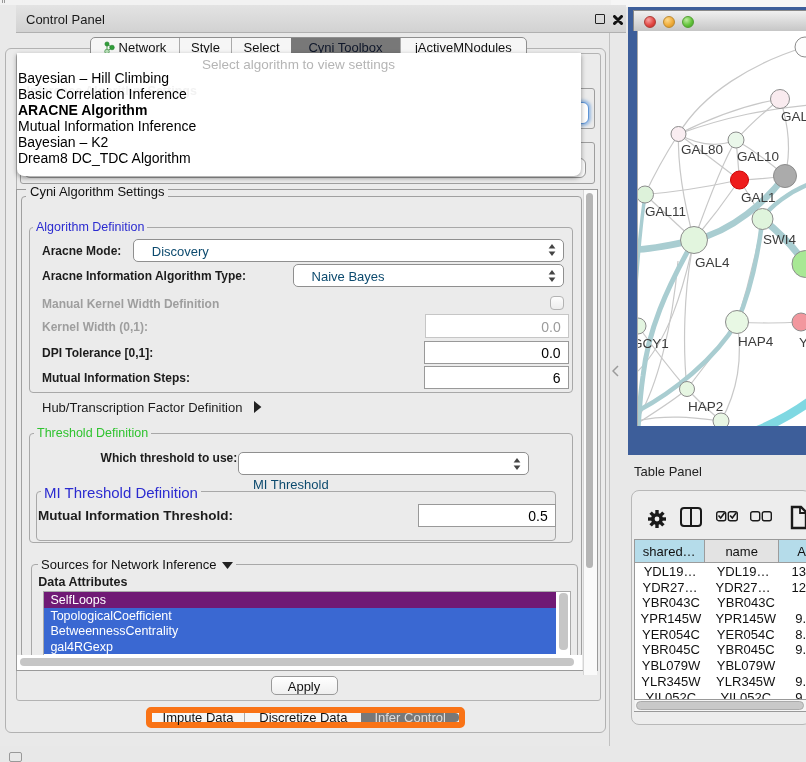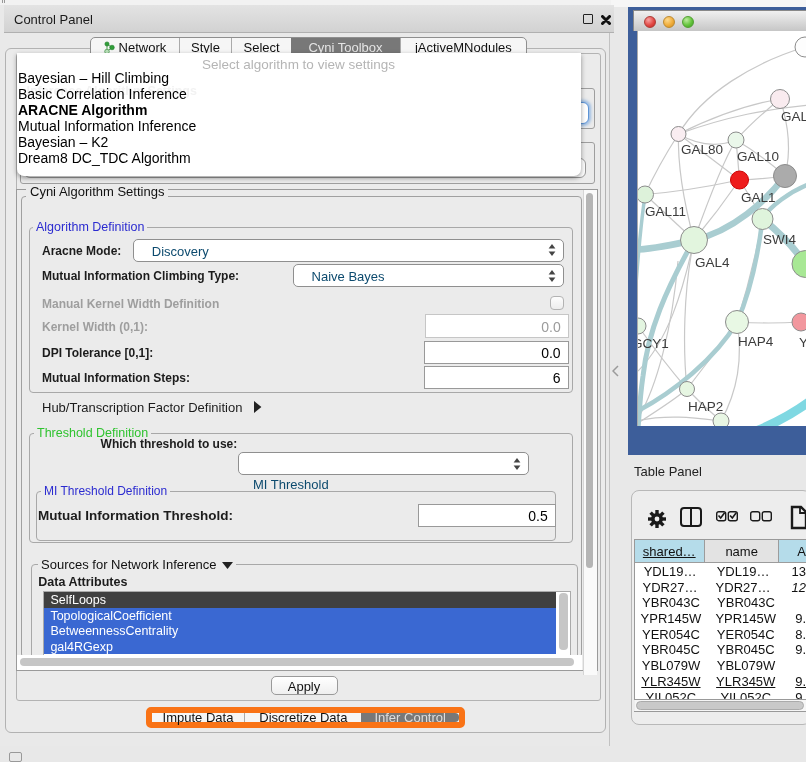"Control Panel" div.abs { left: 4px -> 16px }
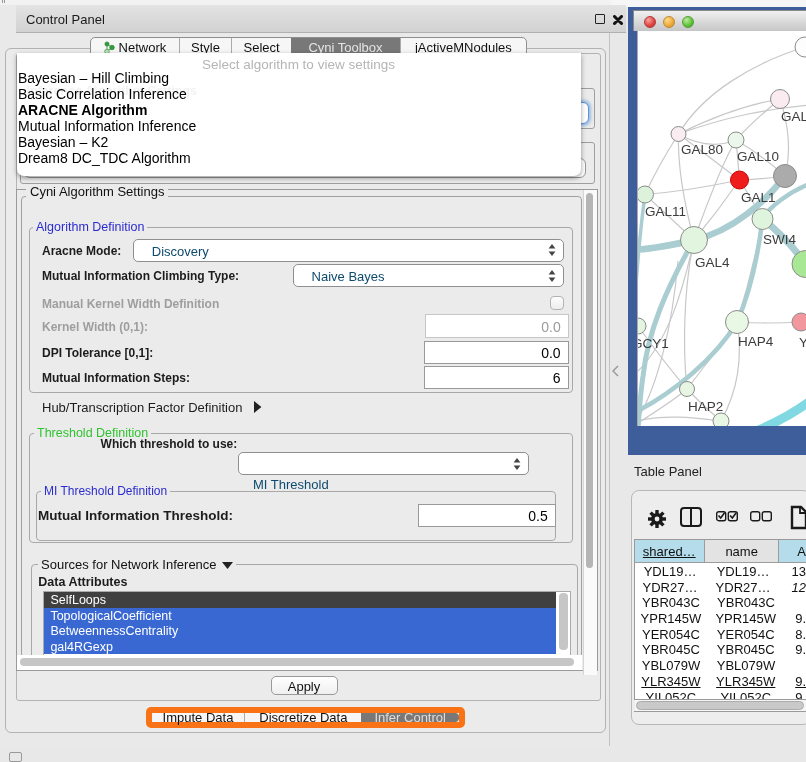"Cyni Toolbox" div { color: #e5e5e5 -> #0f172a }
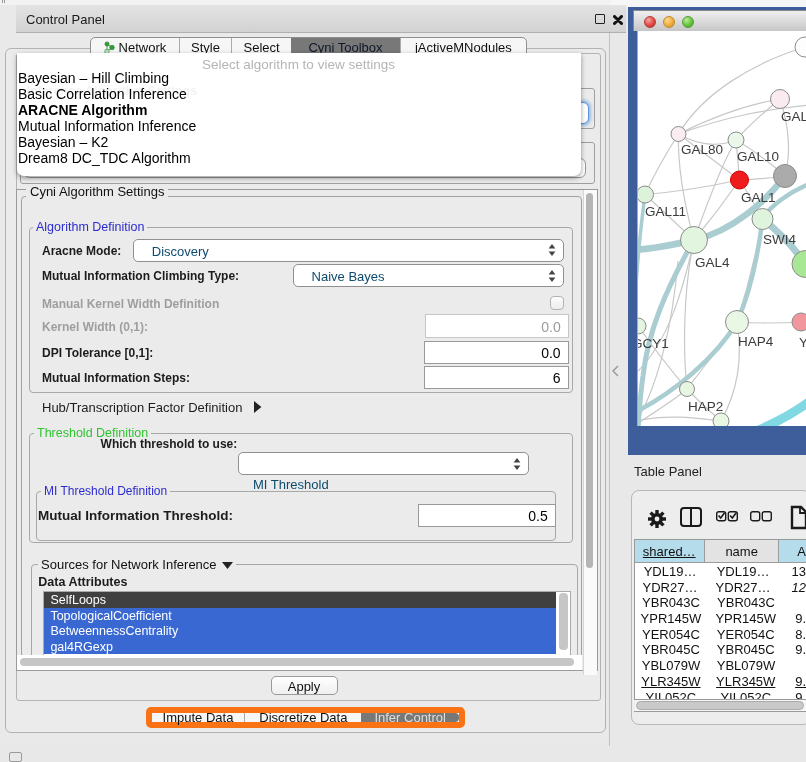"Mutual Information Climbing Type:" div.abs { text: Mutual Information Climbing -> Aracne Information Algorithm }
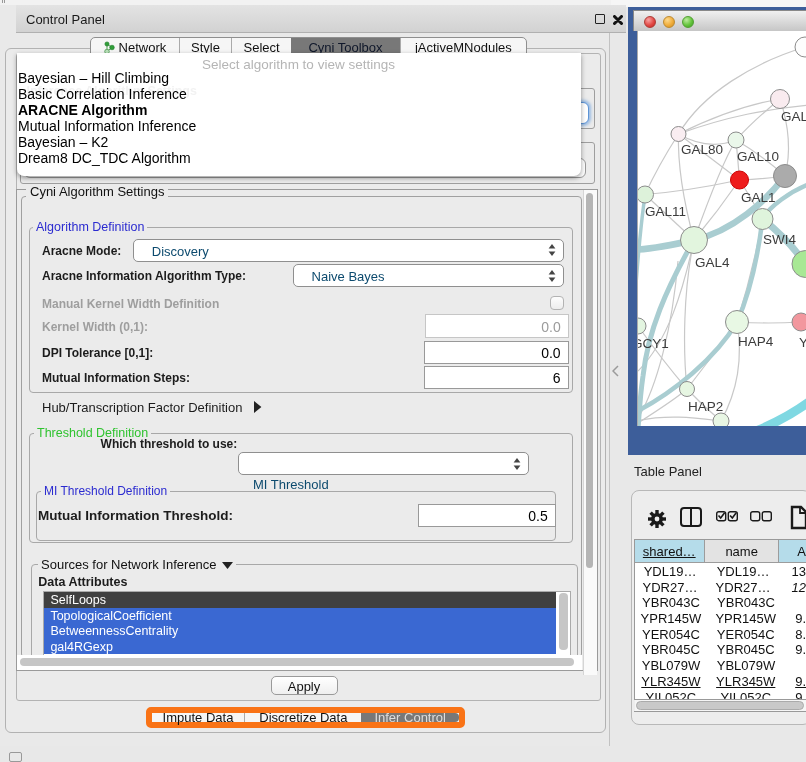"Which threshold to use:" div.abs { top: 432px -> 446px }
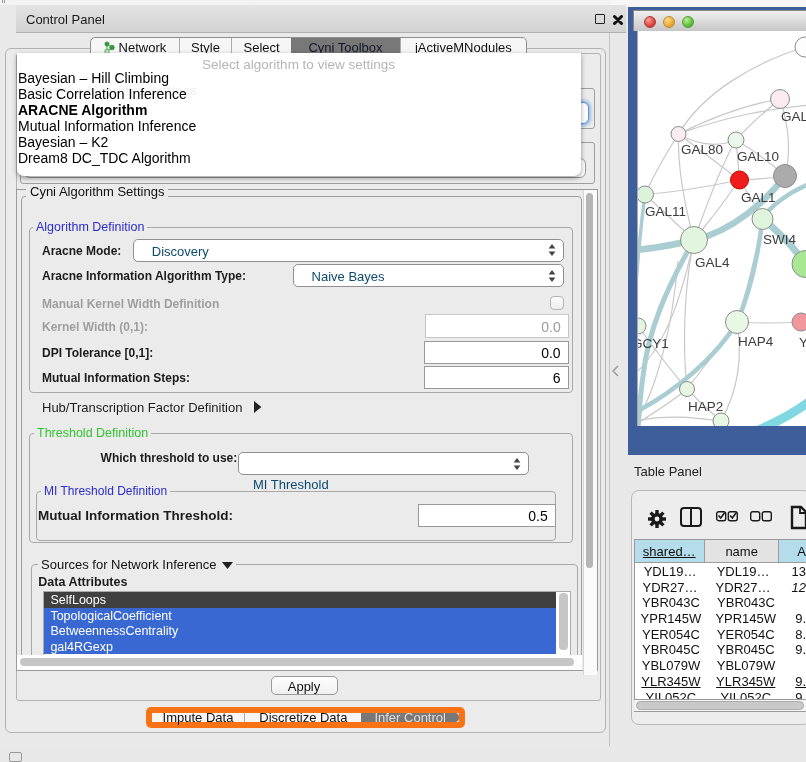"MI Threshold Definition" div.abs { font-size: 12px -> 15px }
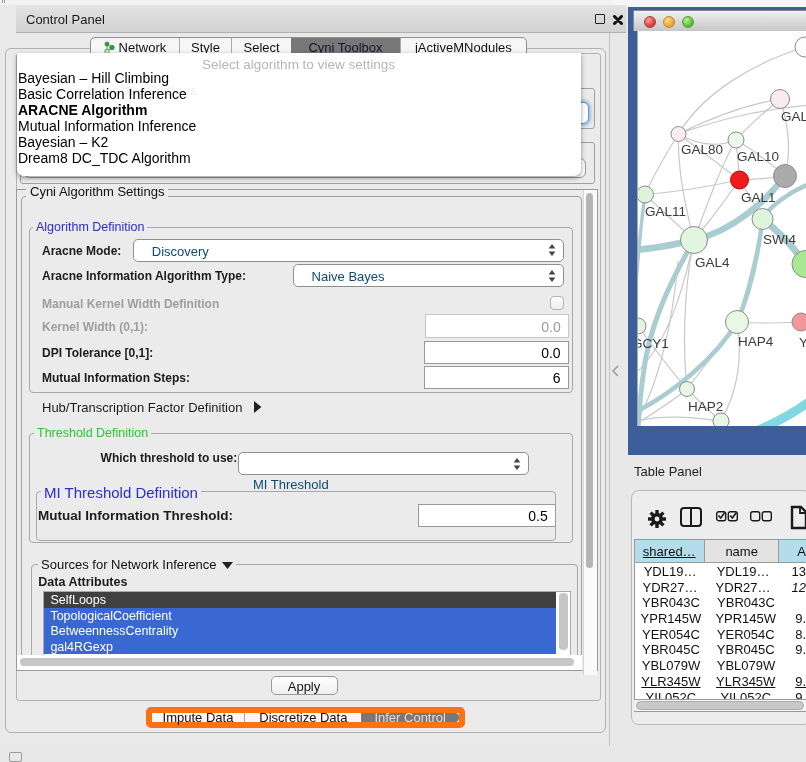"shared…" div { text-decoration: underline -> none }
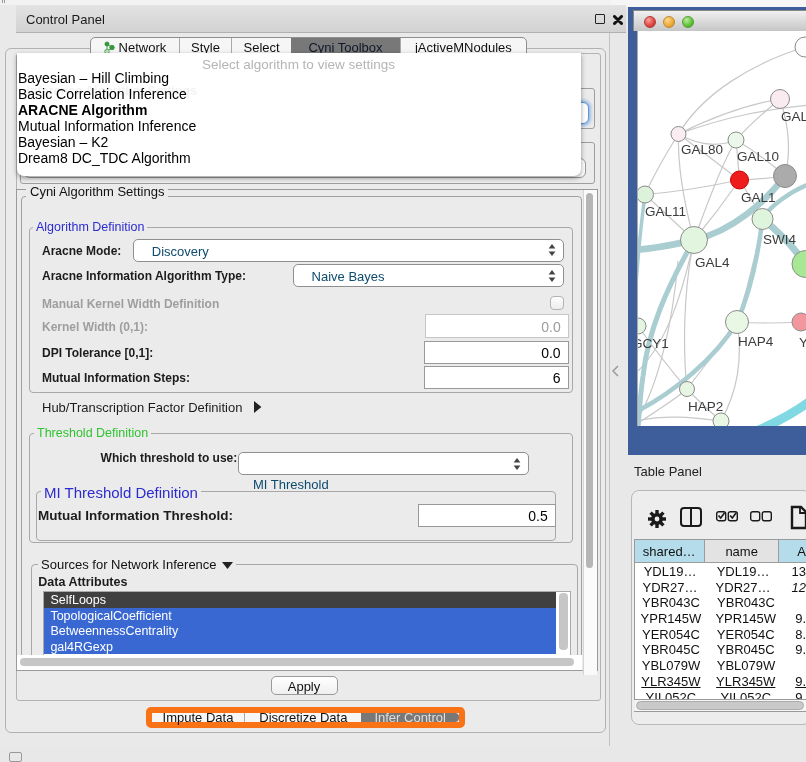"12" div { font-style: italic -> none }
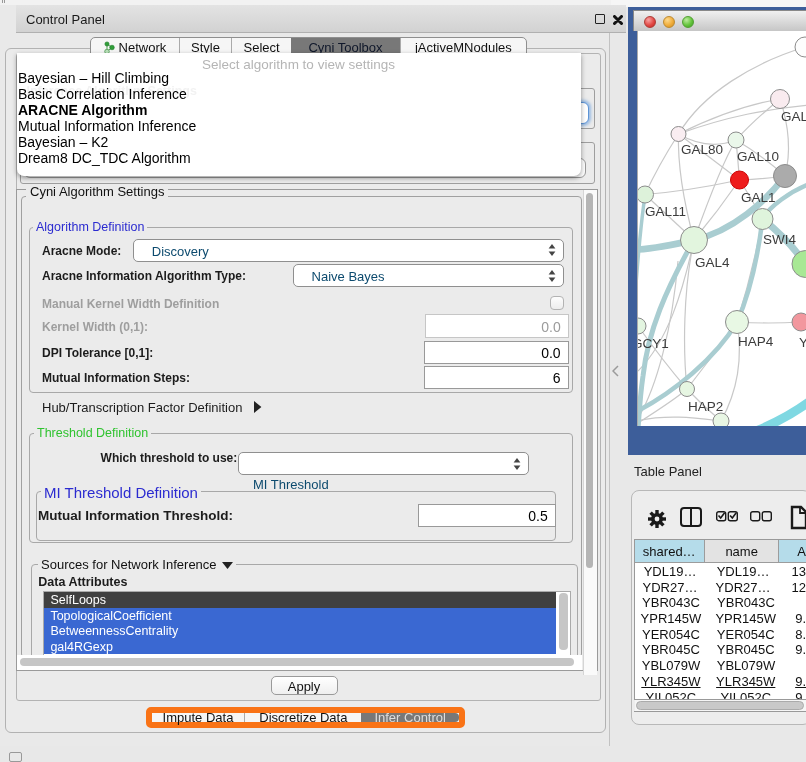"SelfLoops" div { background: #404040 -> #701a75 }
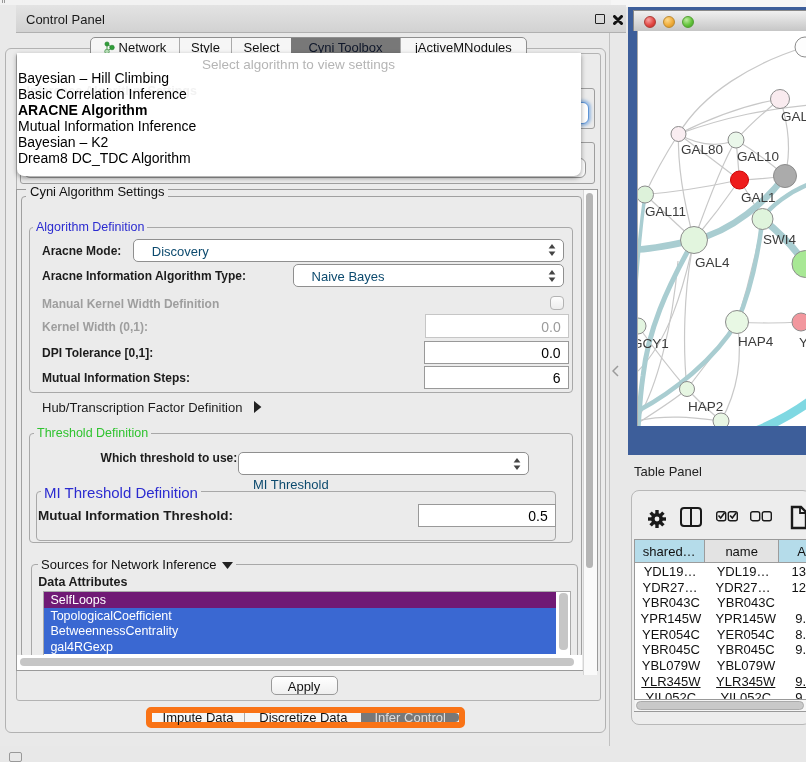"YLR345W" div { text-decoration: underline -> none }
